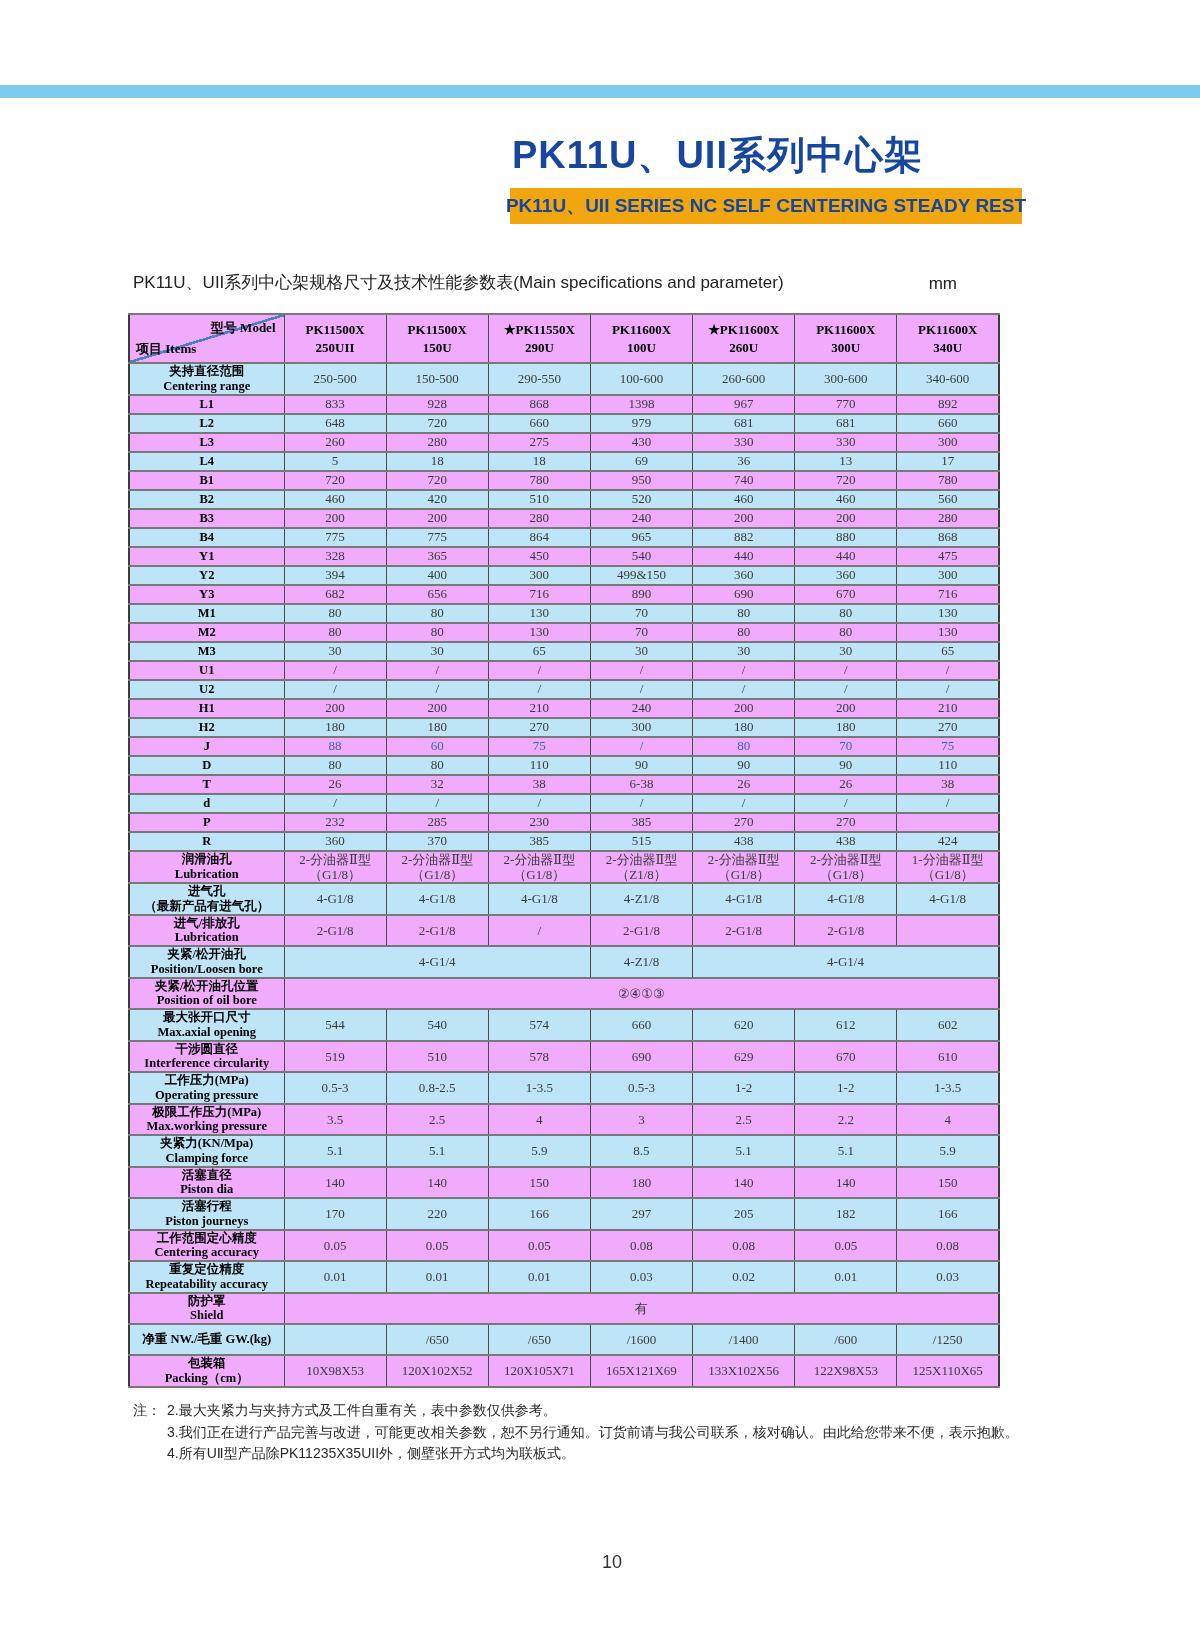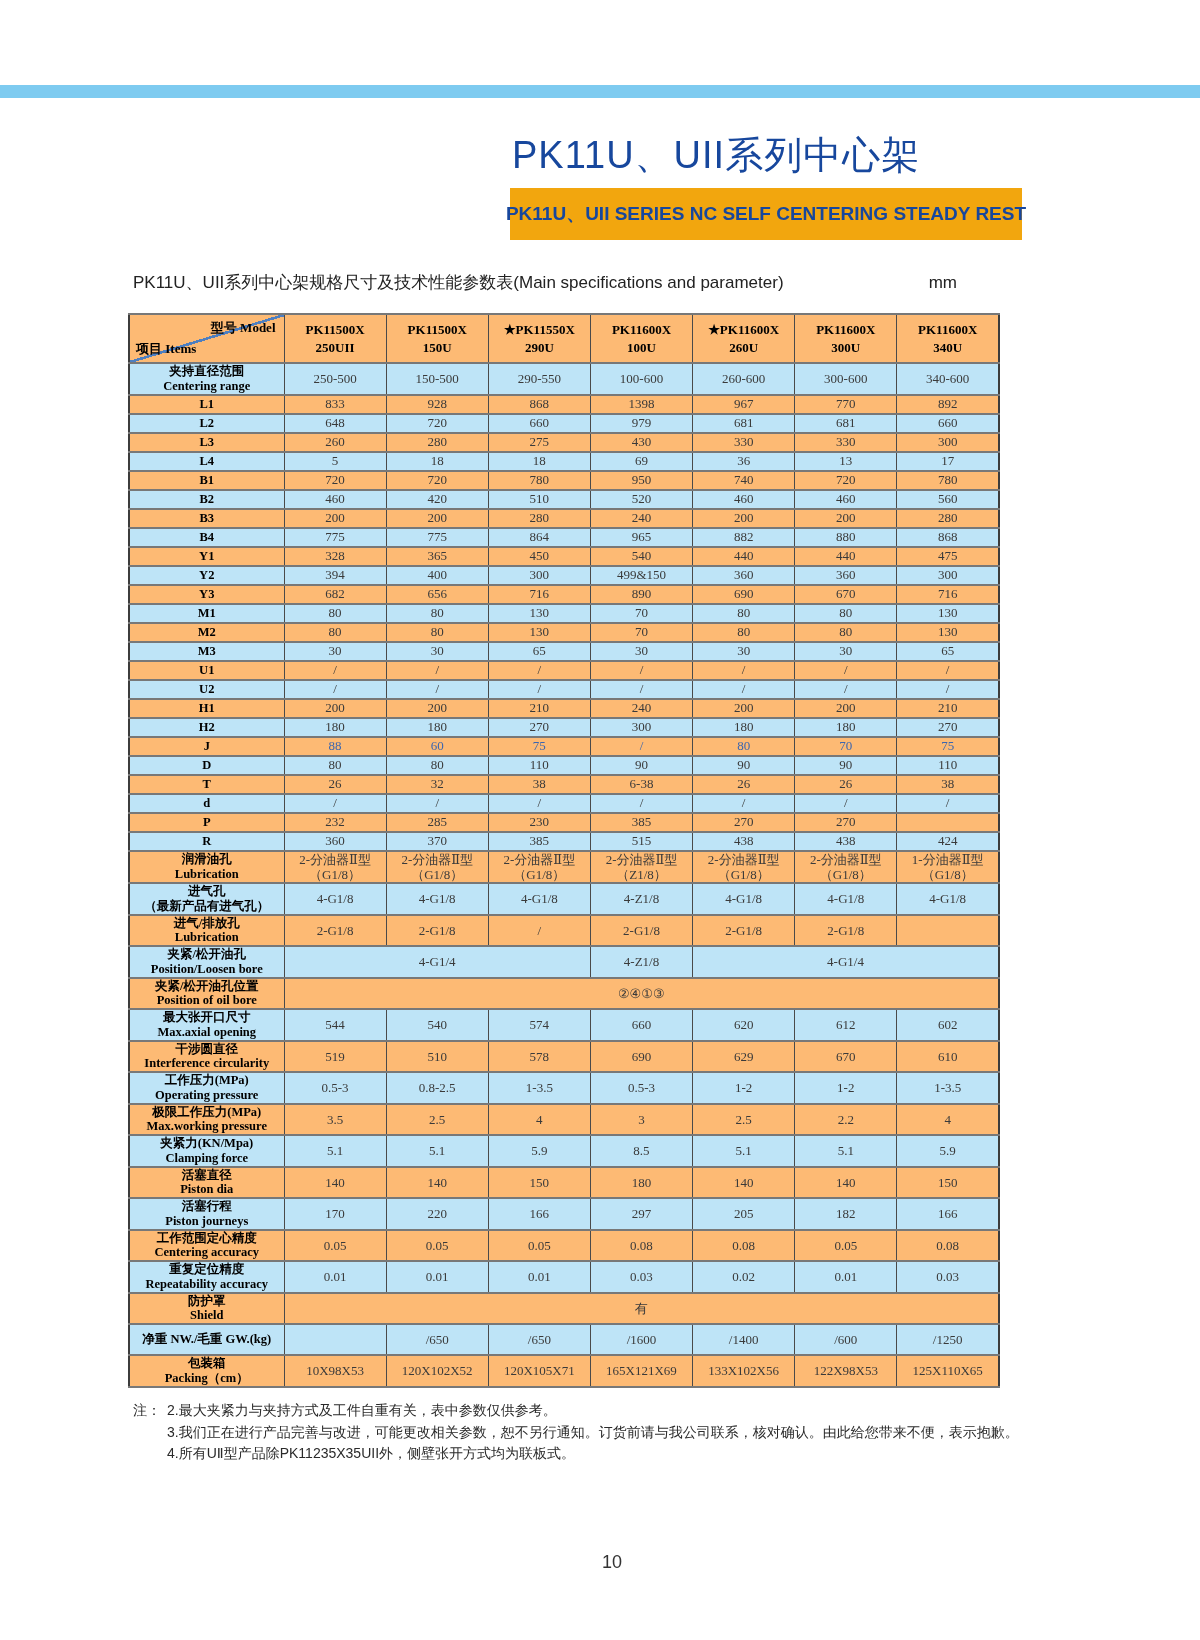"PK11U、UII系列中心架" .title { font-weight: normal -> bold }
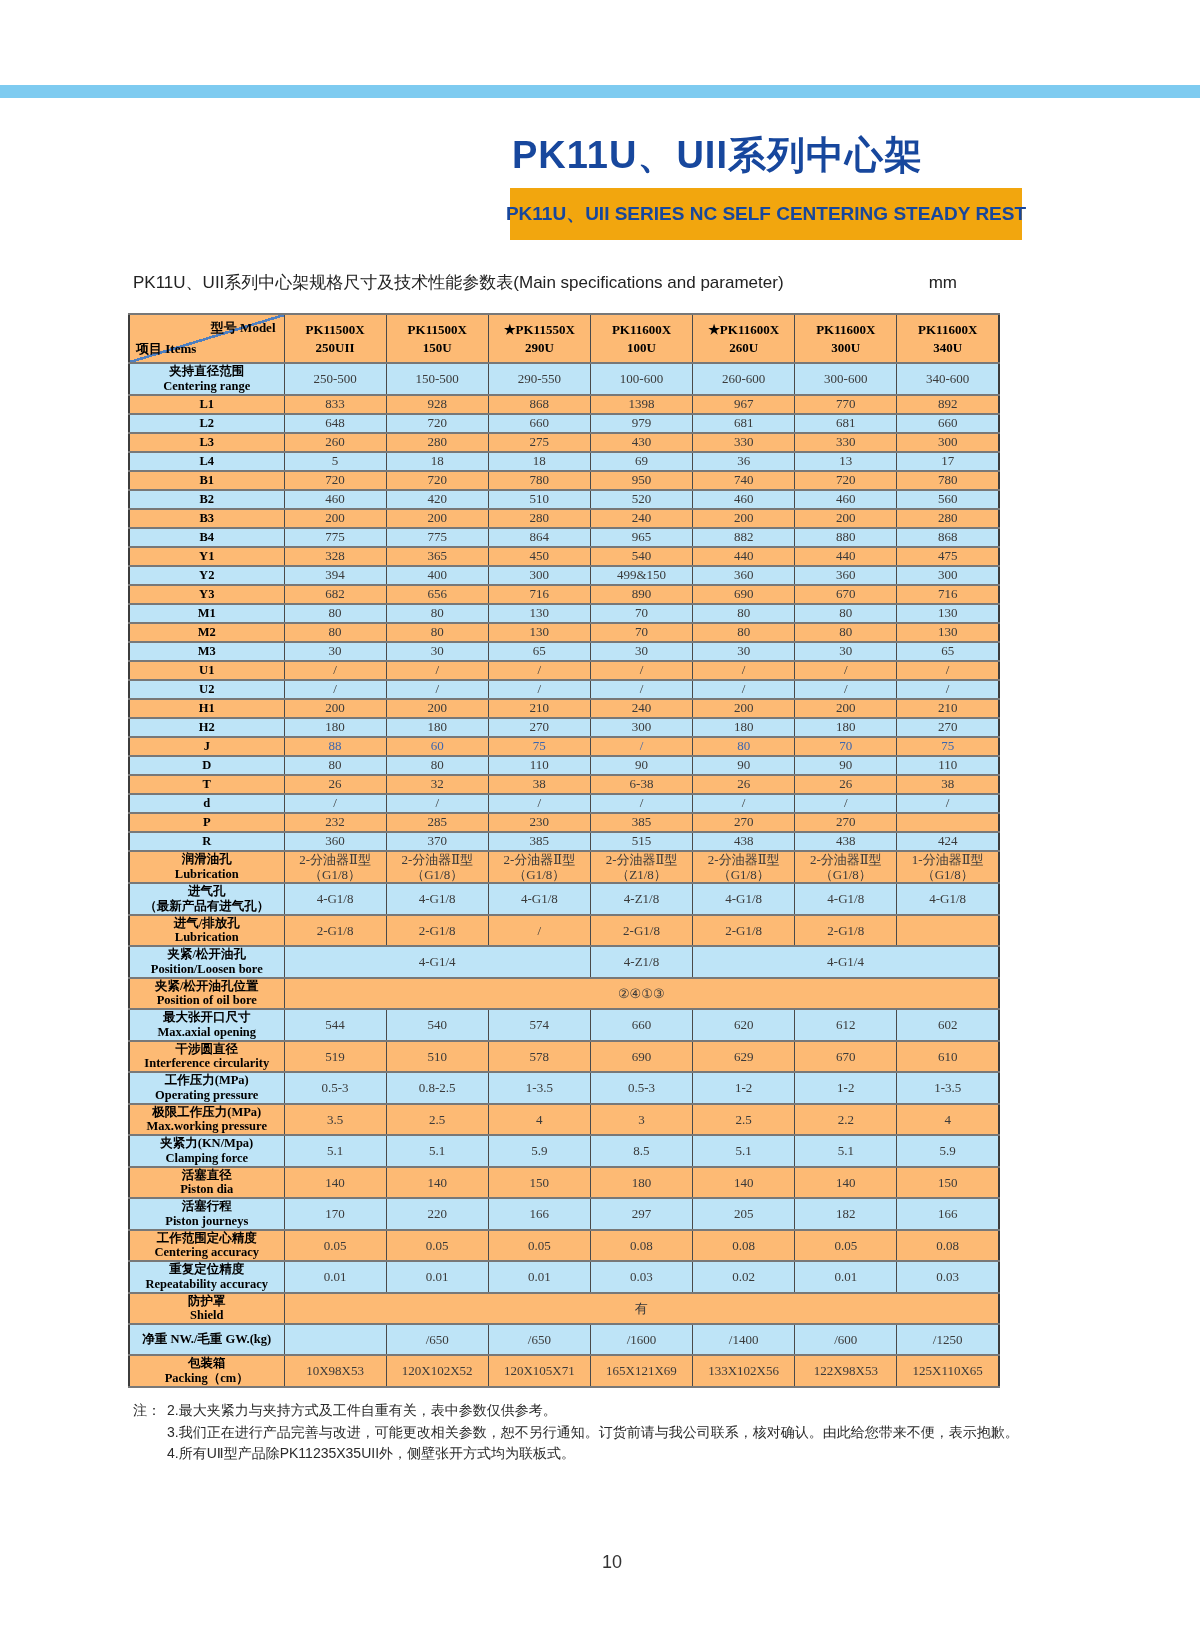"PK11U、UII SERIES NC SELF CENTERING" .banner { height: 52px -> 36px }
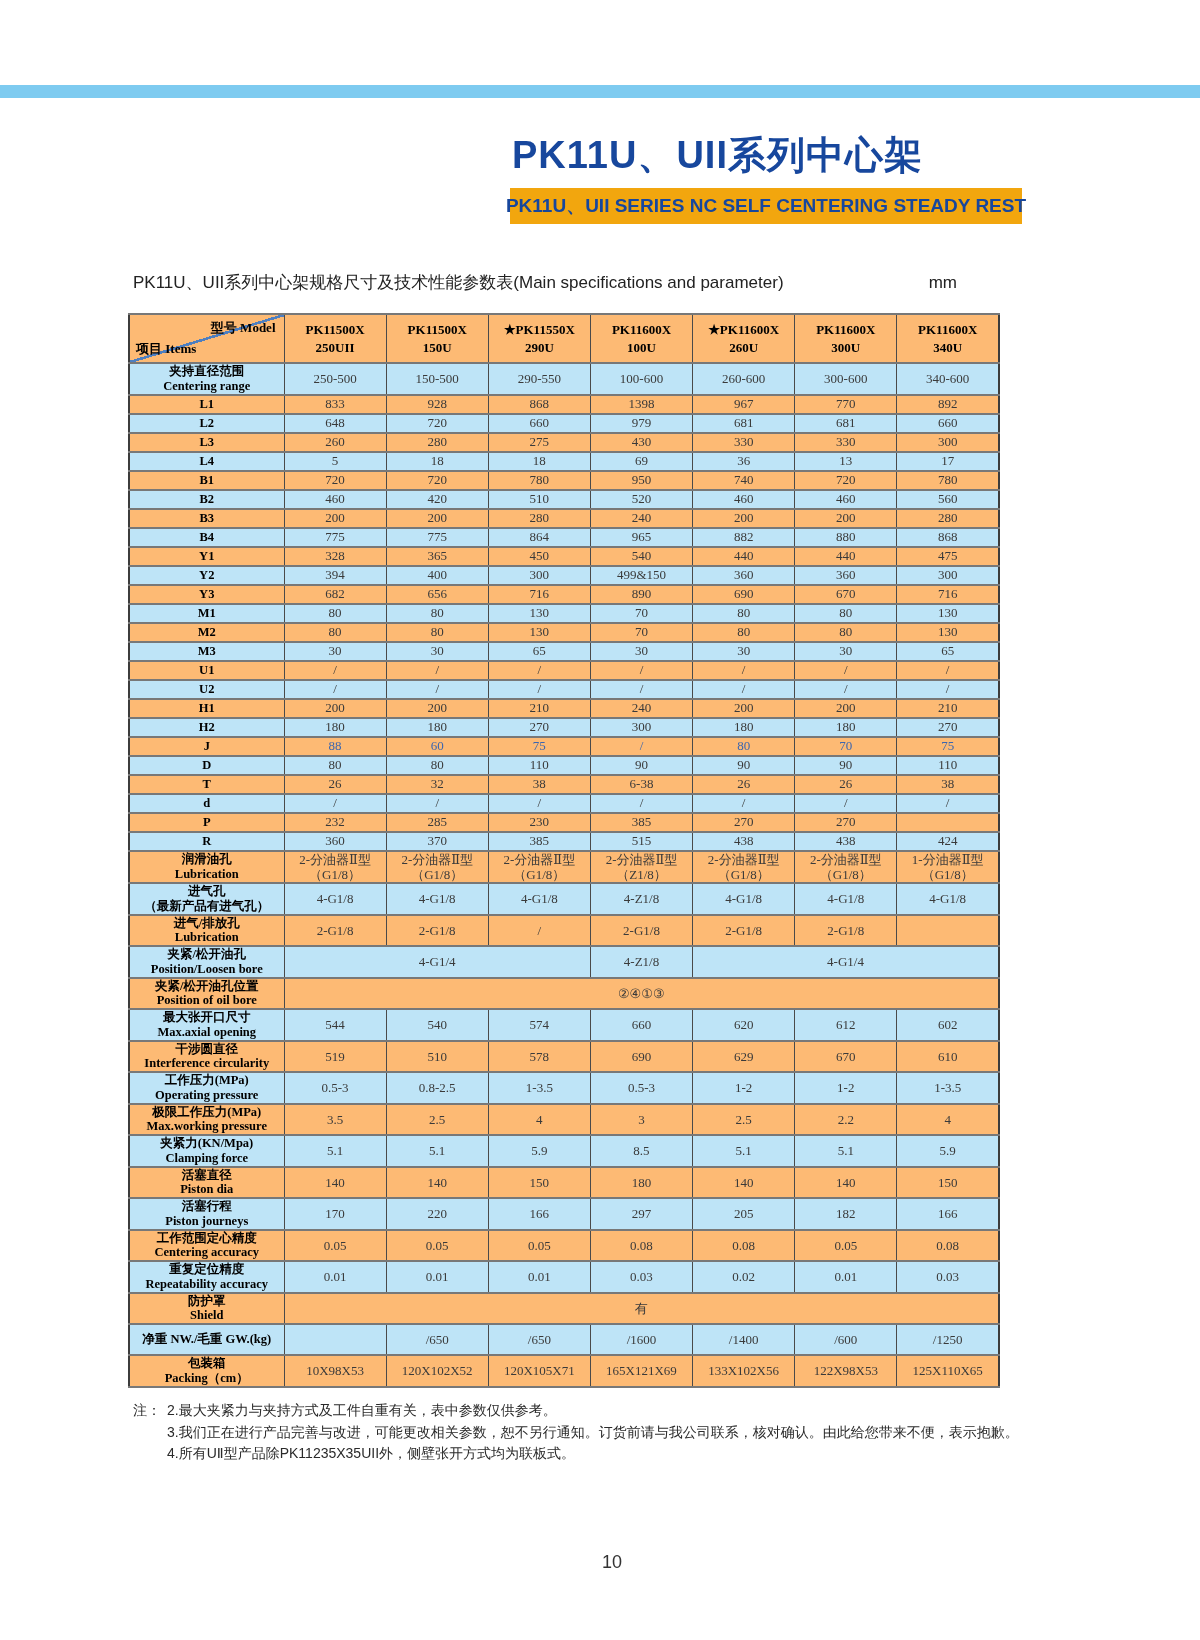"PK11U、UII系列中心架规格尺寸及技术性能参数表(Main" .caption-row { align-items: center -> flex-end }
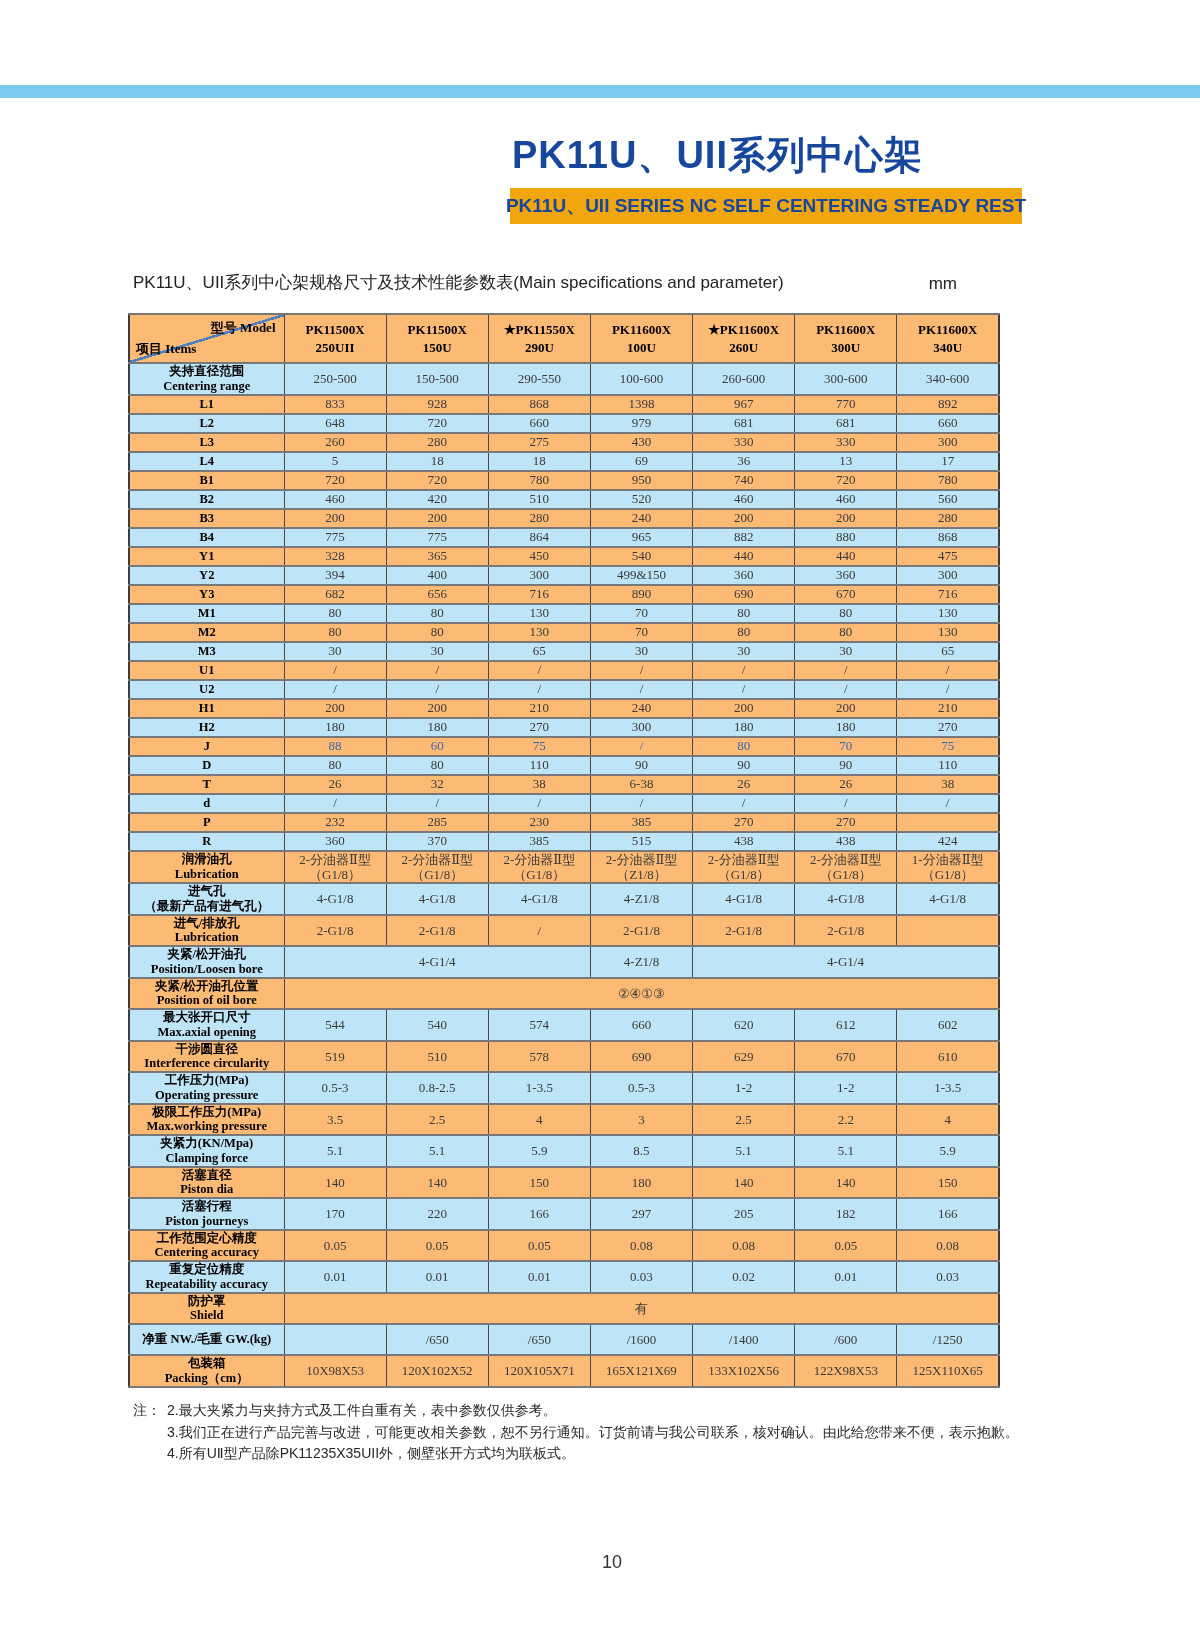"型号 Model" .spec-table { background: #fdba74 -> #f0abfc }
